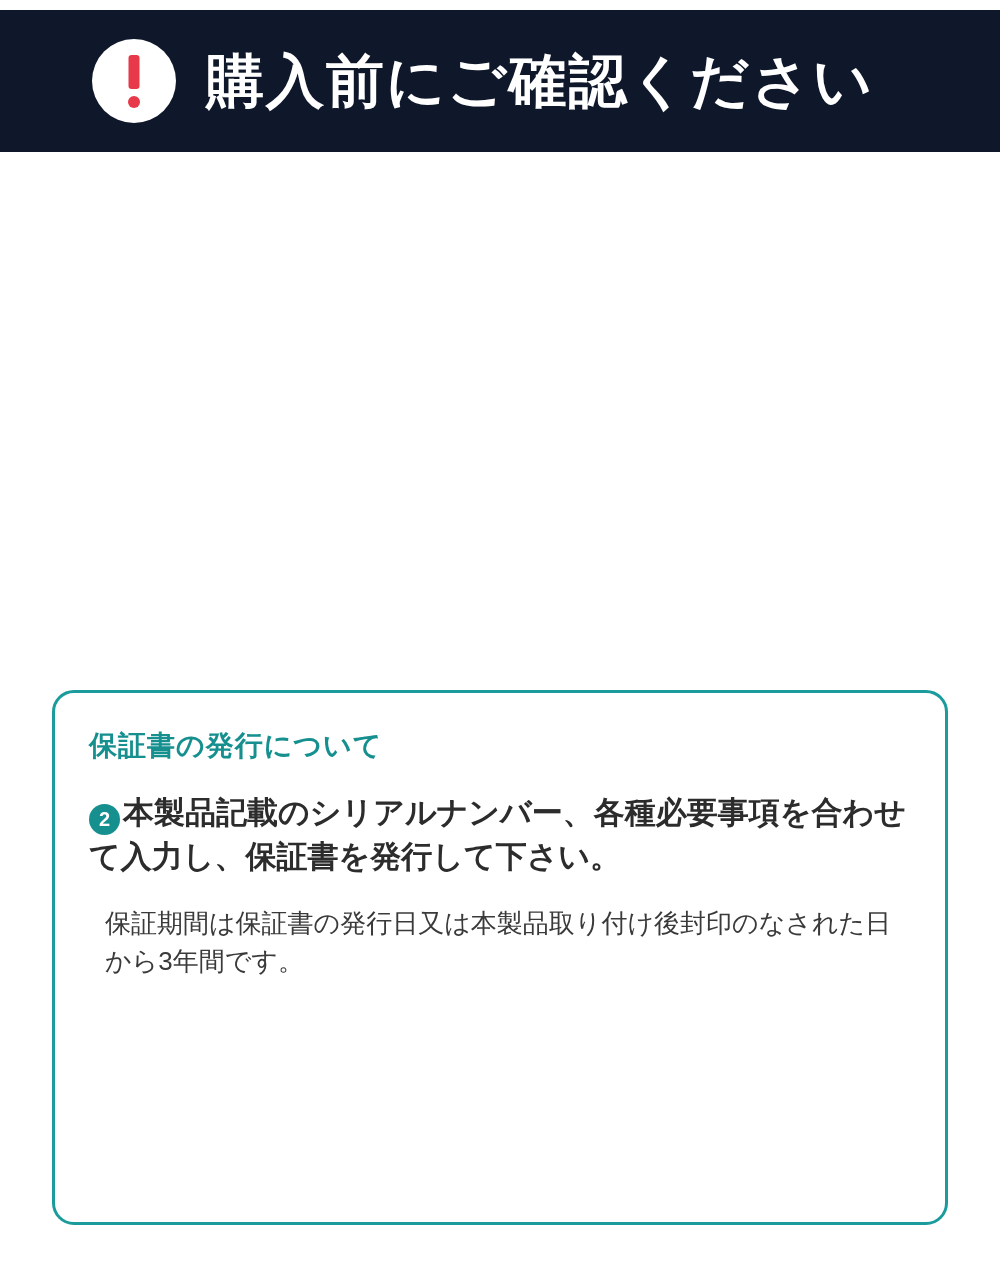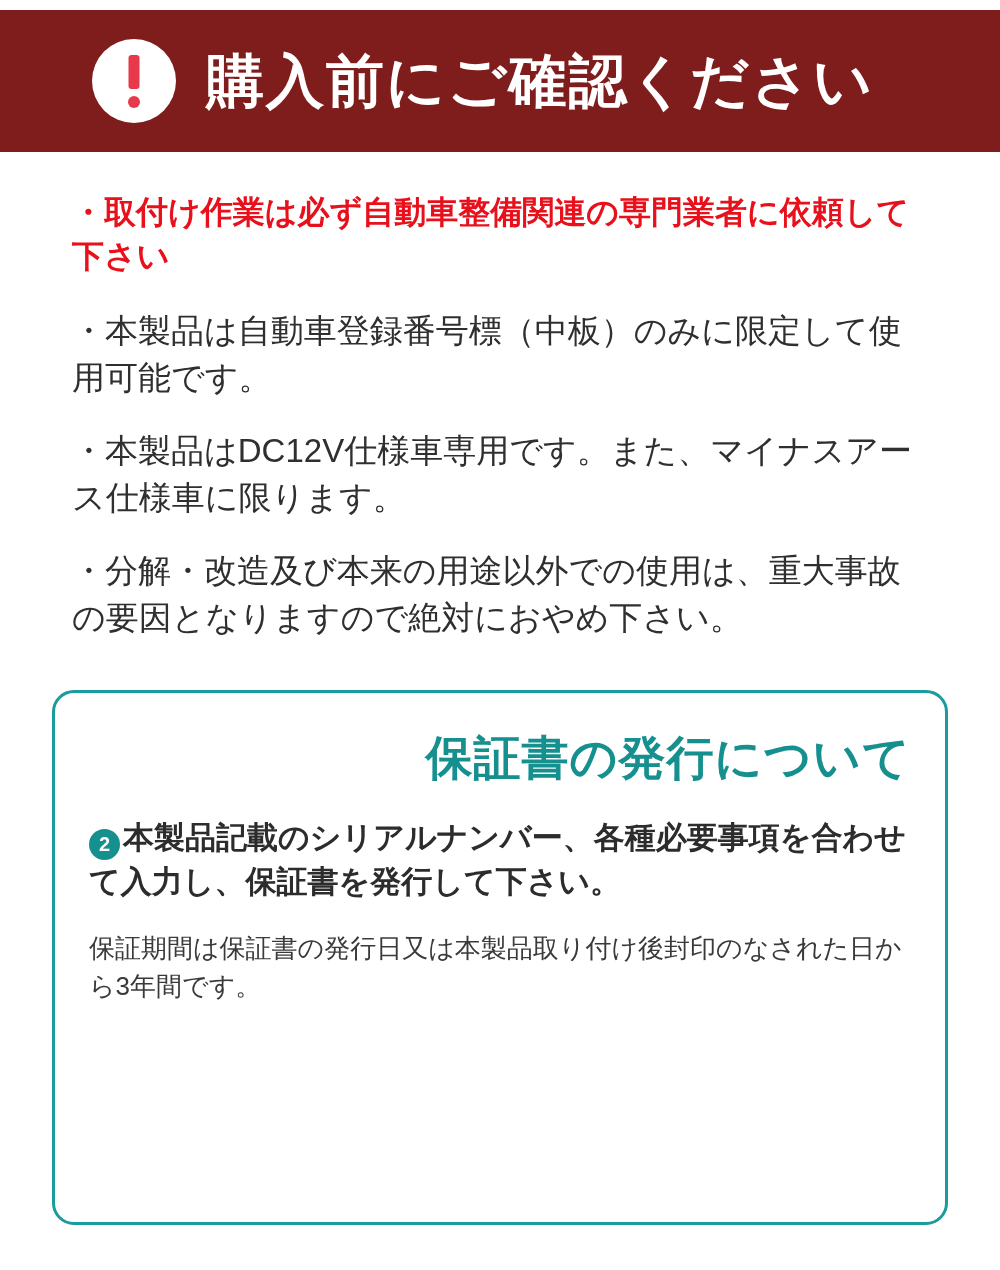"購入前にご確認ください" .header-banner { background: #7f1d1d -> #0f172a }
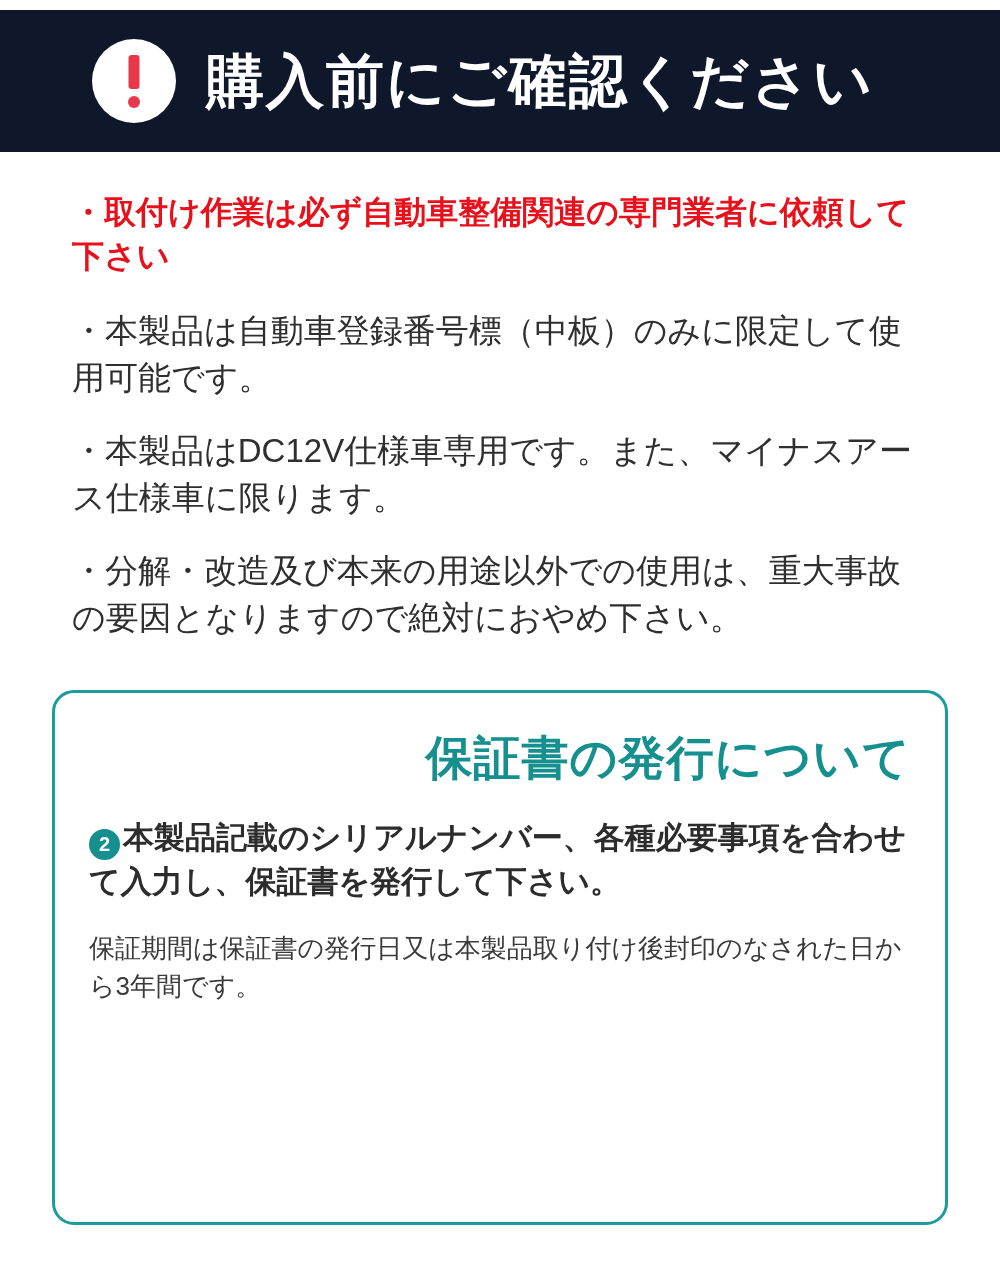"・取付け作業は必ず自動車整備関連の専門業者に依頼して下さい" div.notice-list { html: <div> <div>・取付け作業は必ず自動車整備関連の専門業者に依頼して下さい</div> <div>・本製品は自動車登録番号標（中板）のみに限定して使用可能です。</div> <div>・本製品はDC12V仕様車専用です。また、マイナスアース仕様車に限ります。</div> <div>・分解・改造及び本来の用途以外での使用は、重大事故の要因となりますので絶対におやめ下さい。</div> </div> -> none }
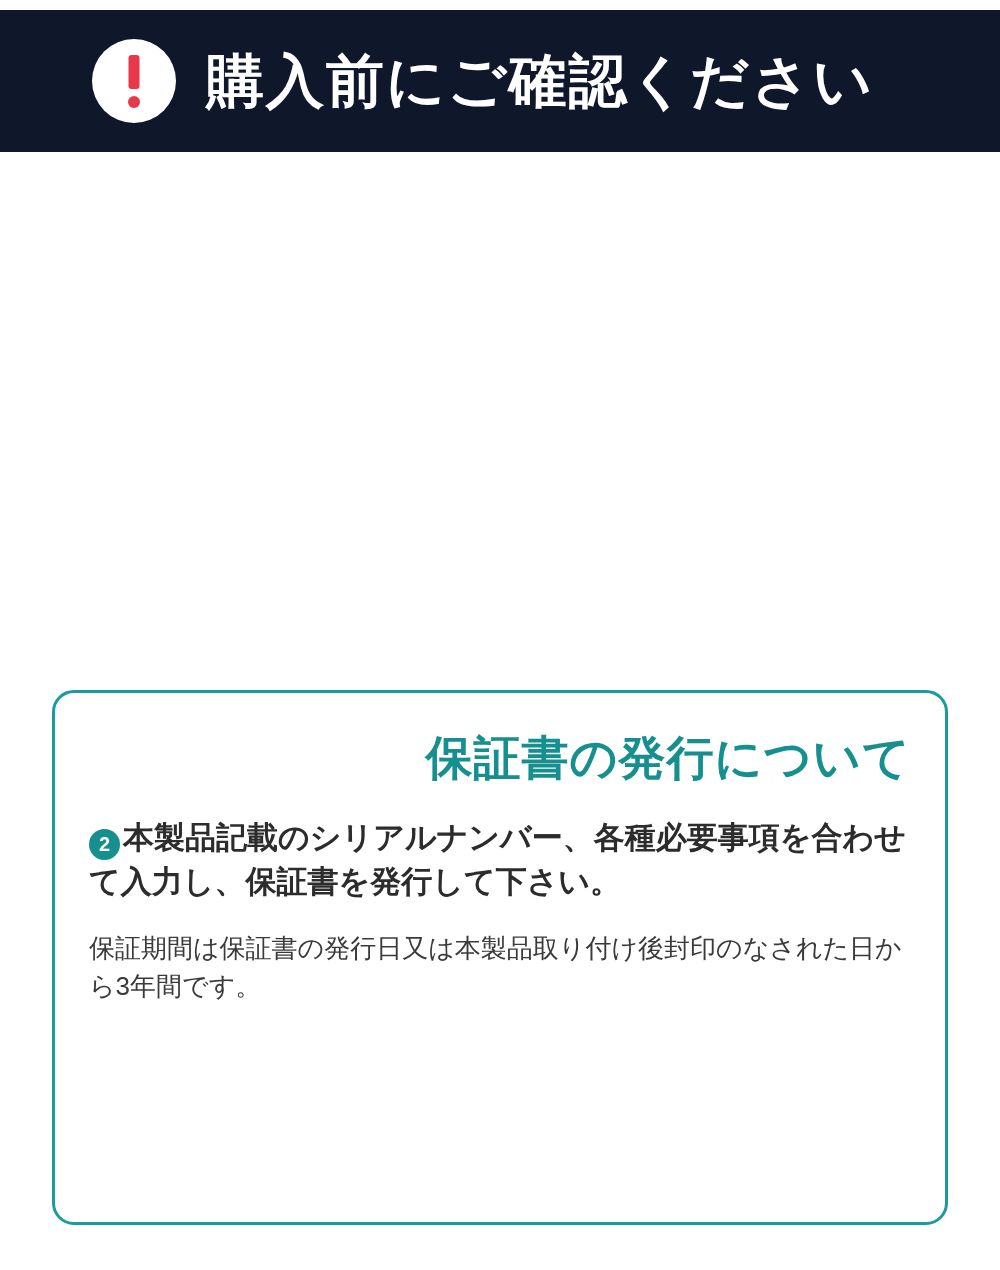"保証書の発行について" .warranty-title { font-size: 47px -> 28px; text-align: right -> left }
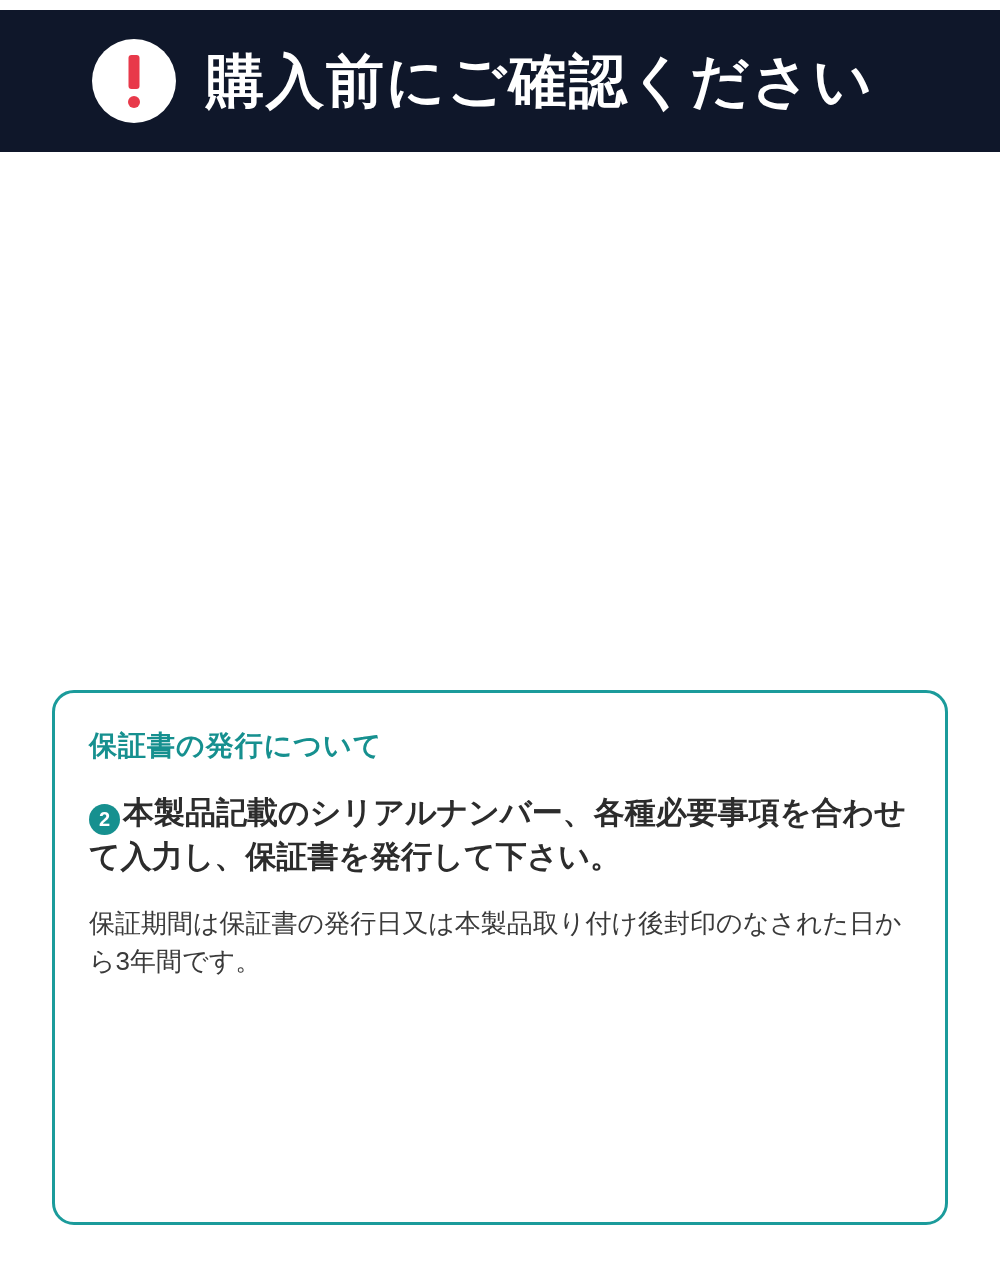"保証期間は保証書の発行日又は本製品取り付け後封印のなされた日から3年間です。" .warranty-note p { margin: 0 -> 16px }
